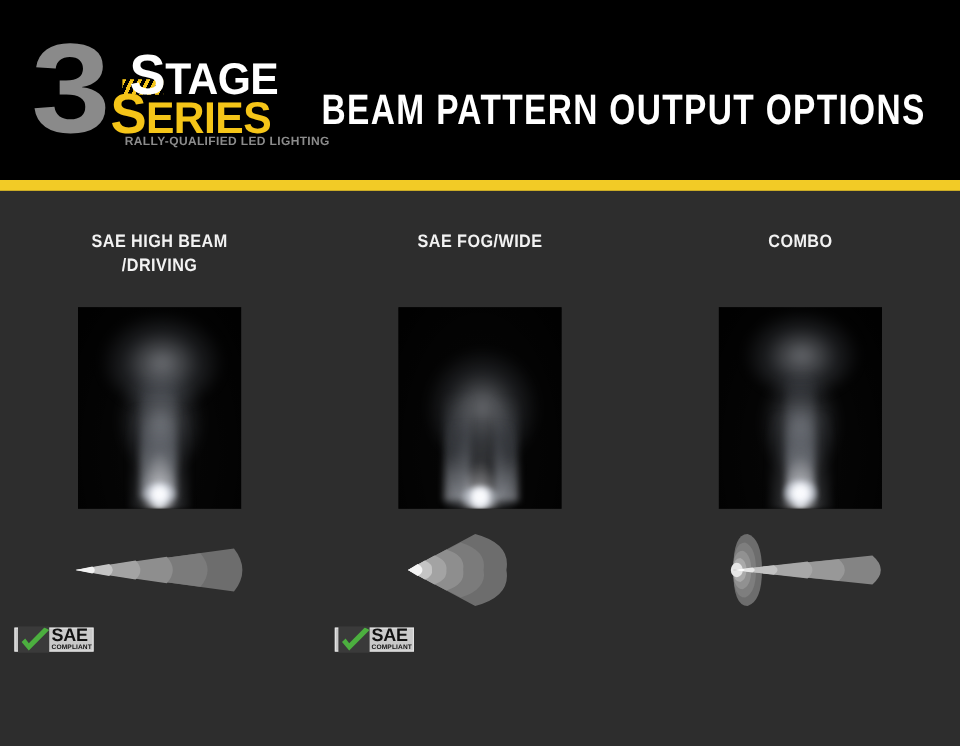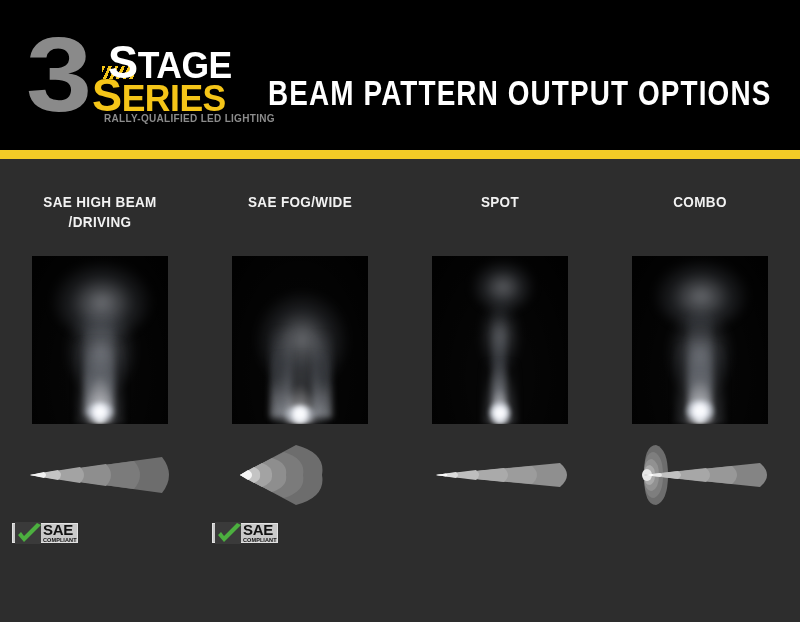"SPOT" div.col { html: <div> <div> <div>SPOT</div> </div> <div> <div></div> <div></div> <div></div> <div></div> <div></div> <div></div> </div> <div> <svg> <g> <path></path> <path></path> <path></path> <path></path> <path></path> <path></path> </g> </svg> </div> </div> -> none }
